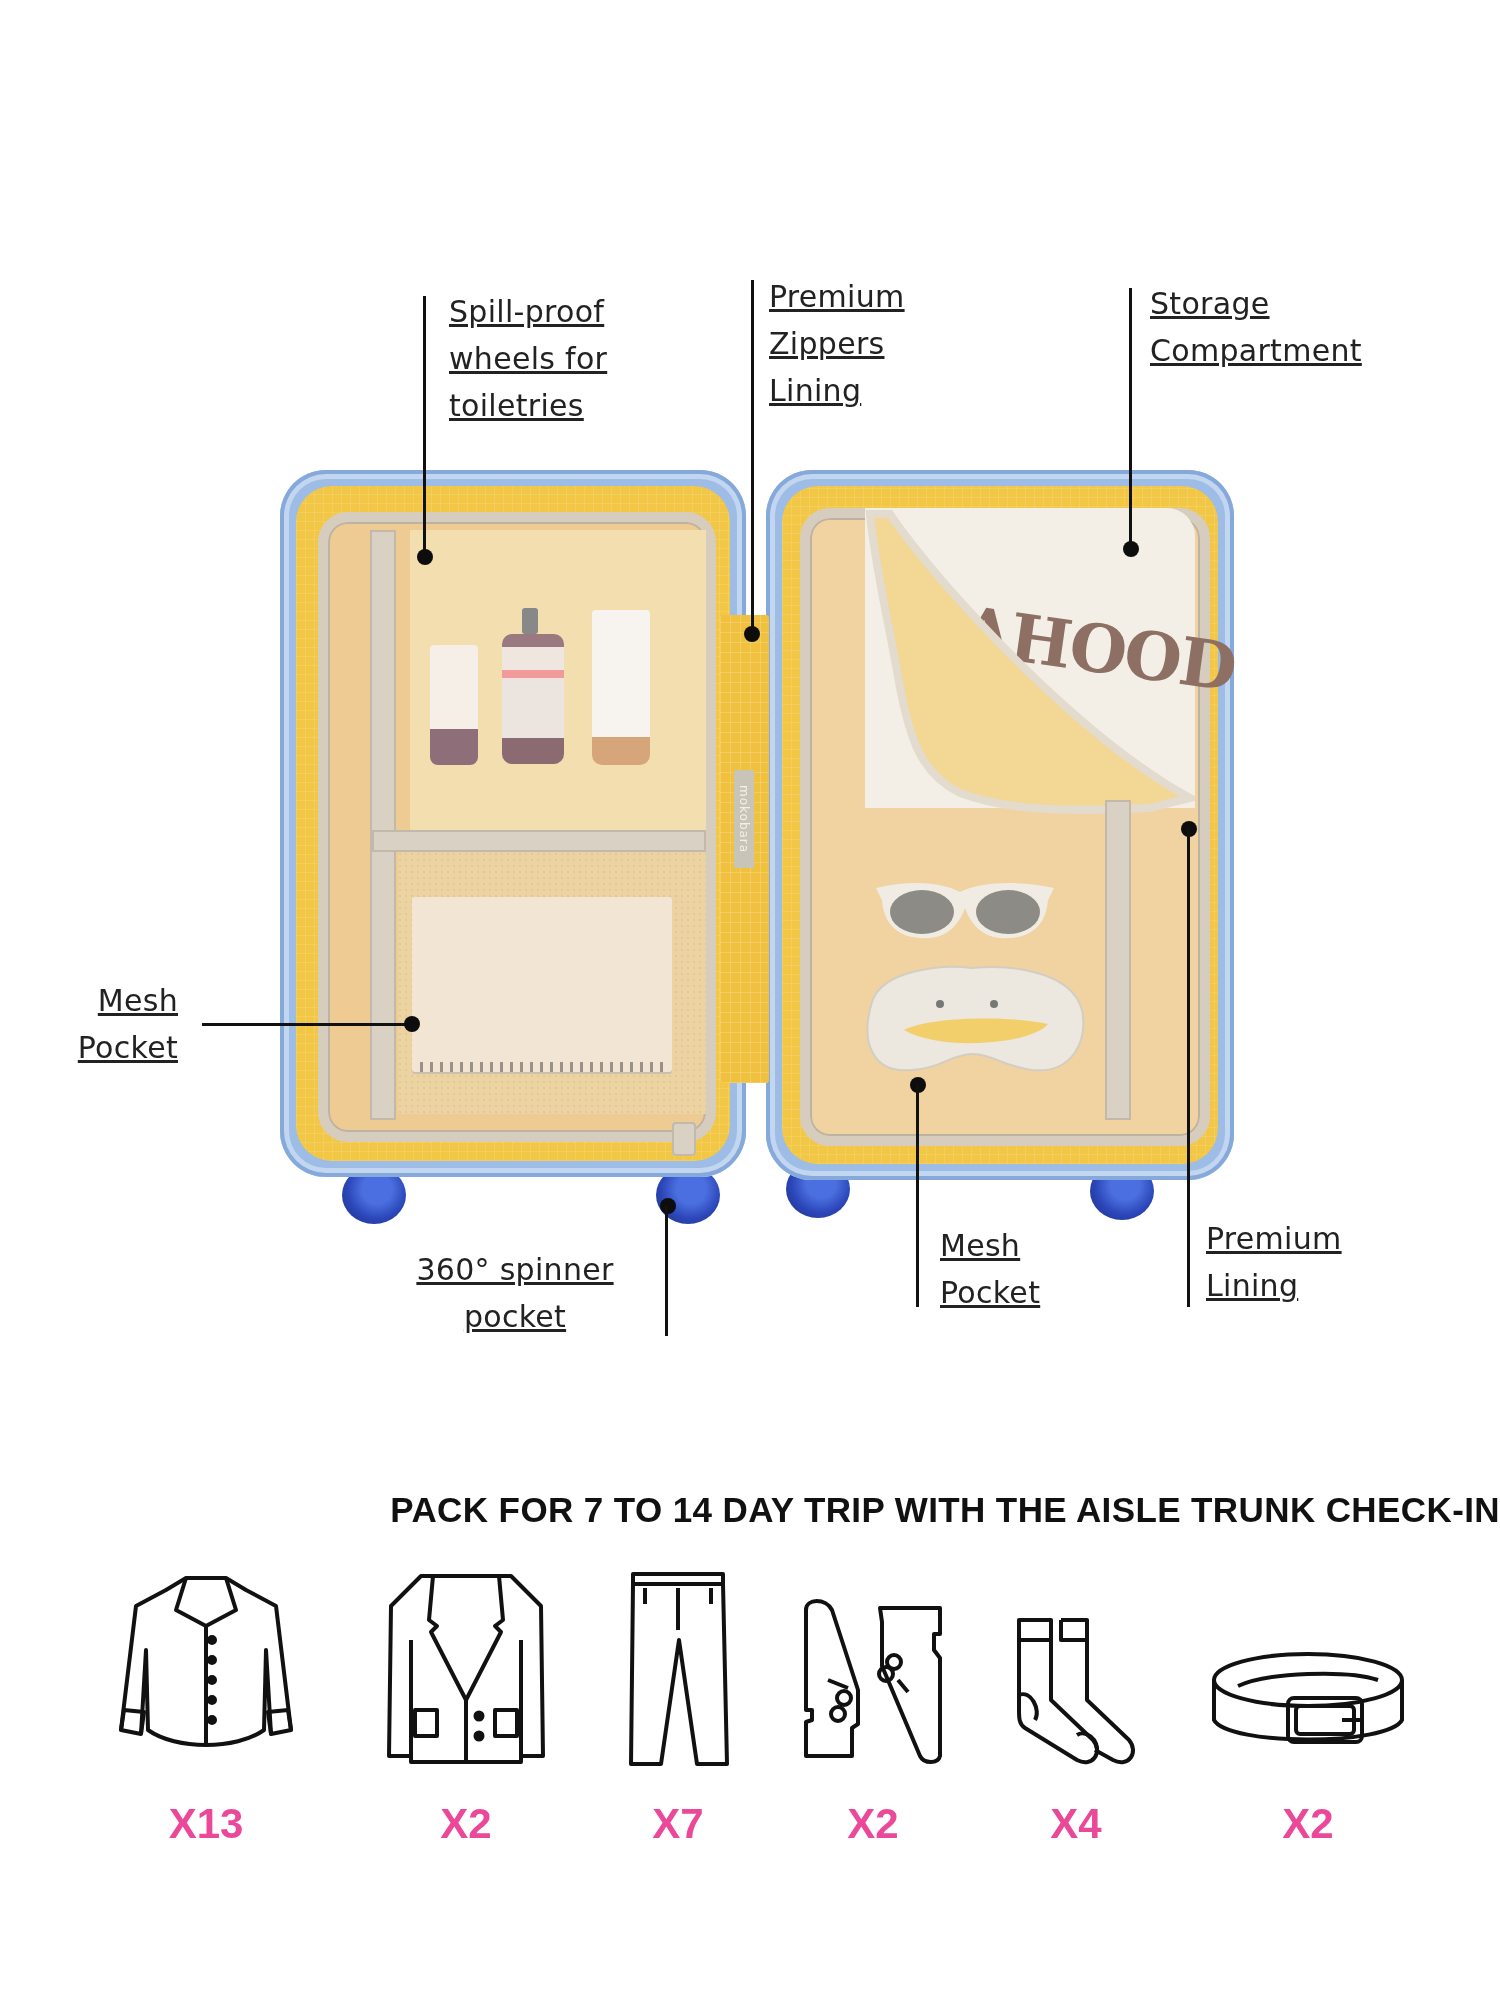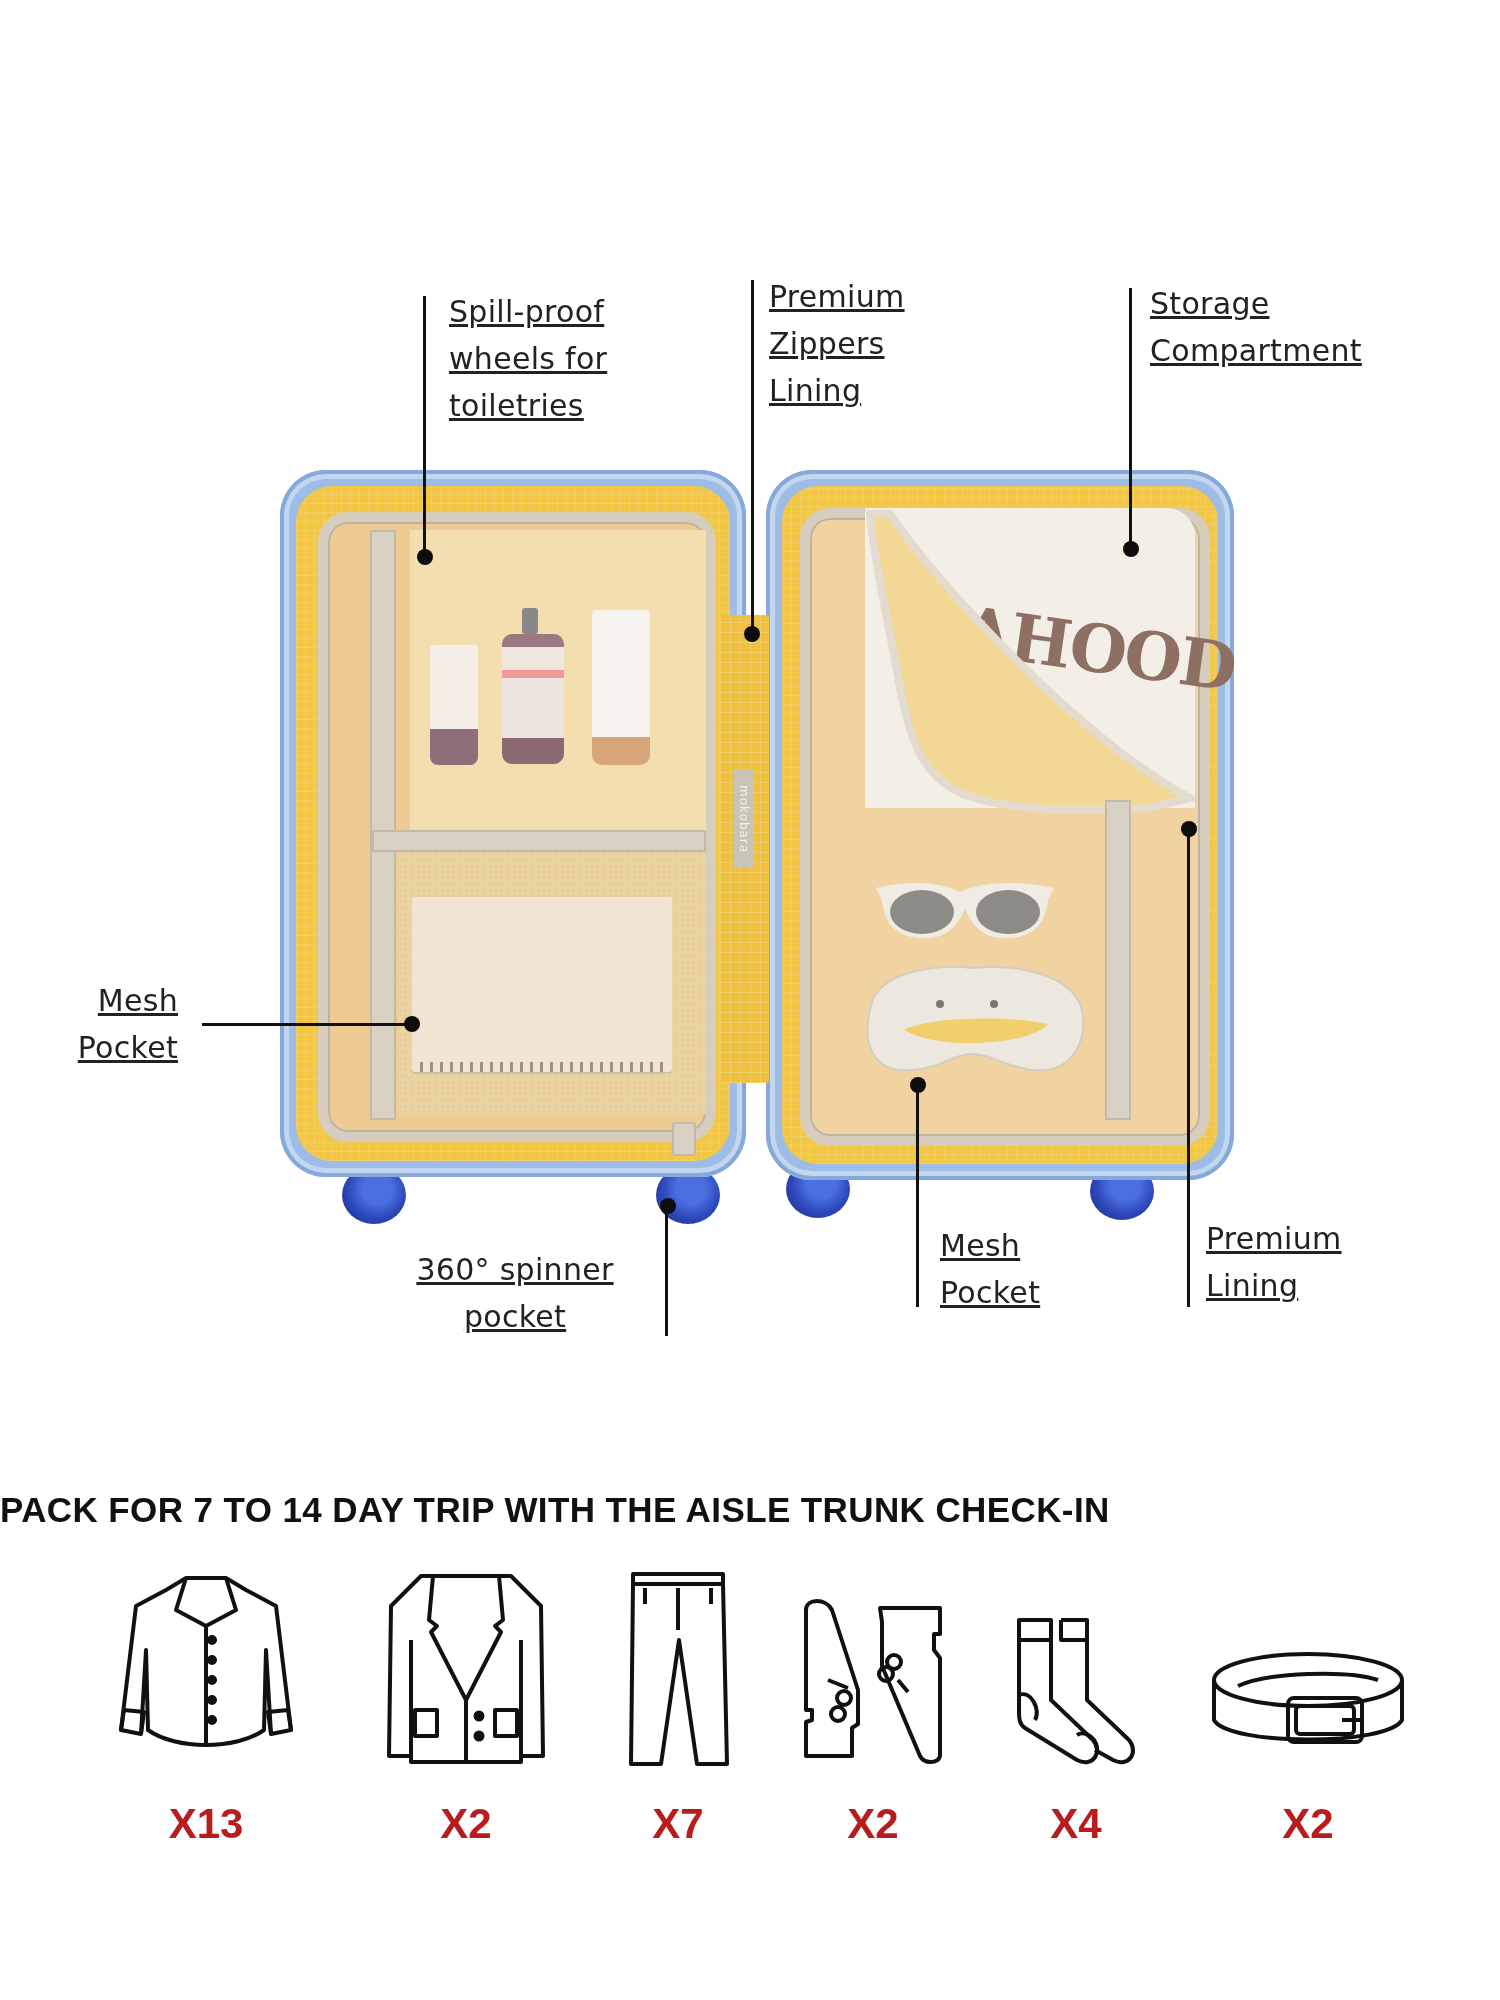"PACK FOR 7 TO 14" .heading { text-align: left -> right }
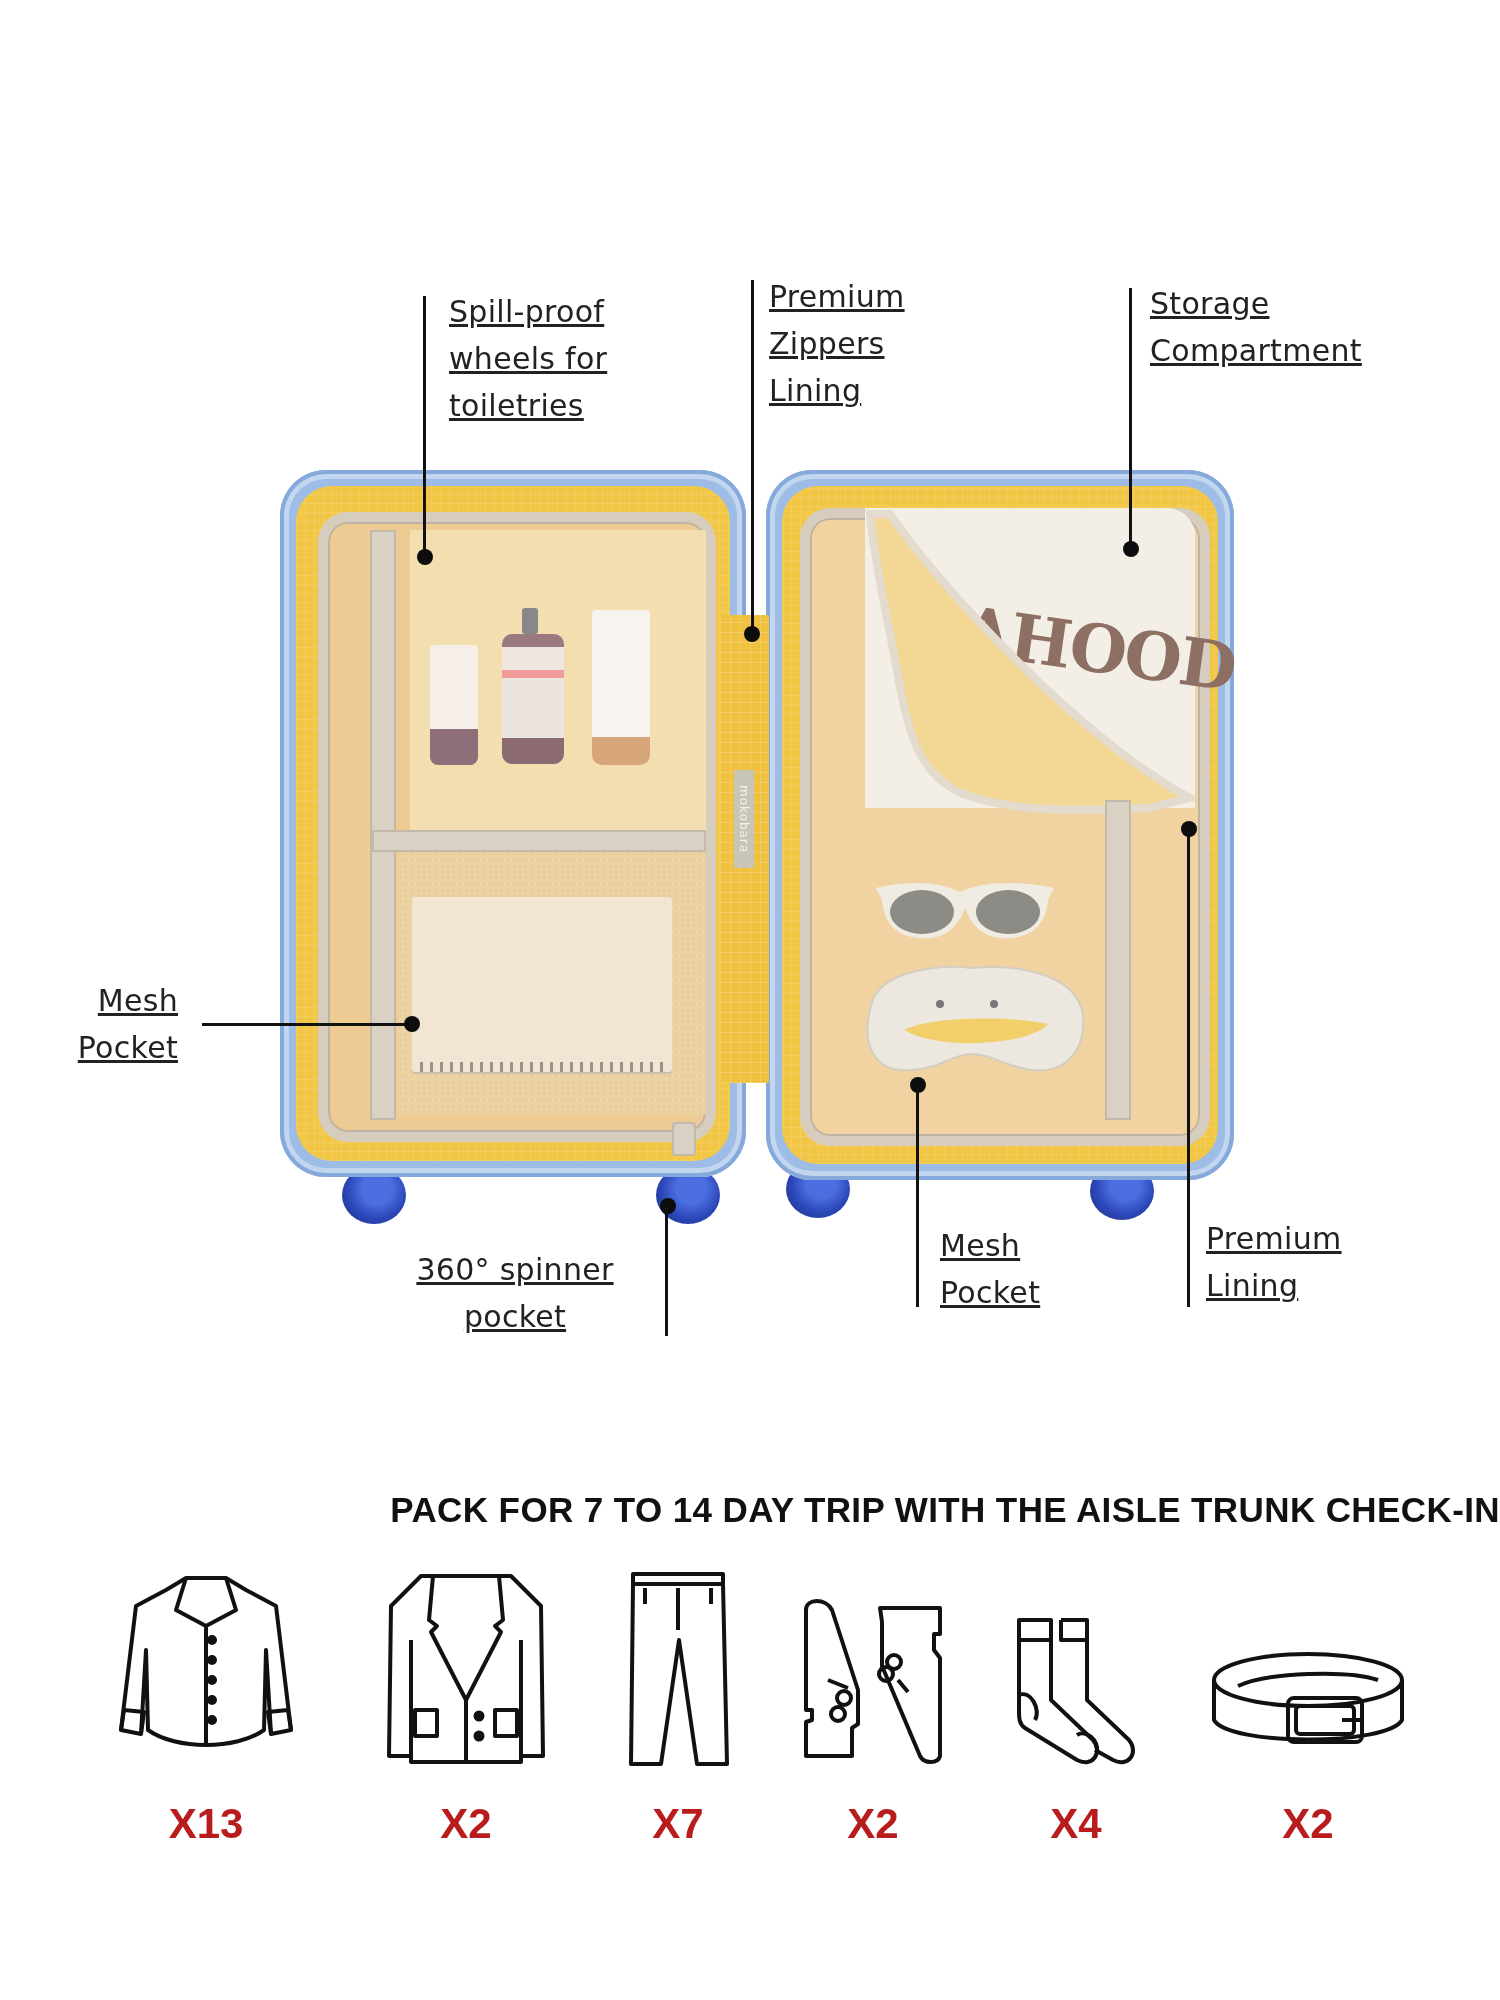"X13" .pack-count { color: #b91c1c -> #ec4899 }
